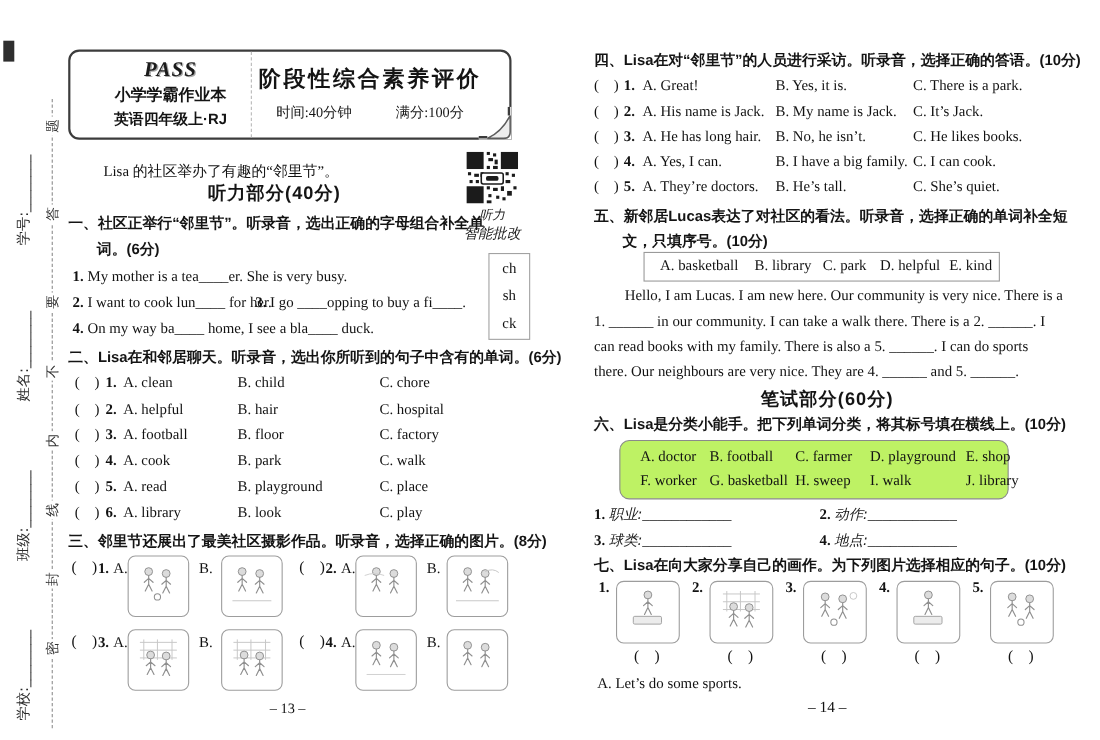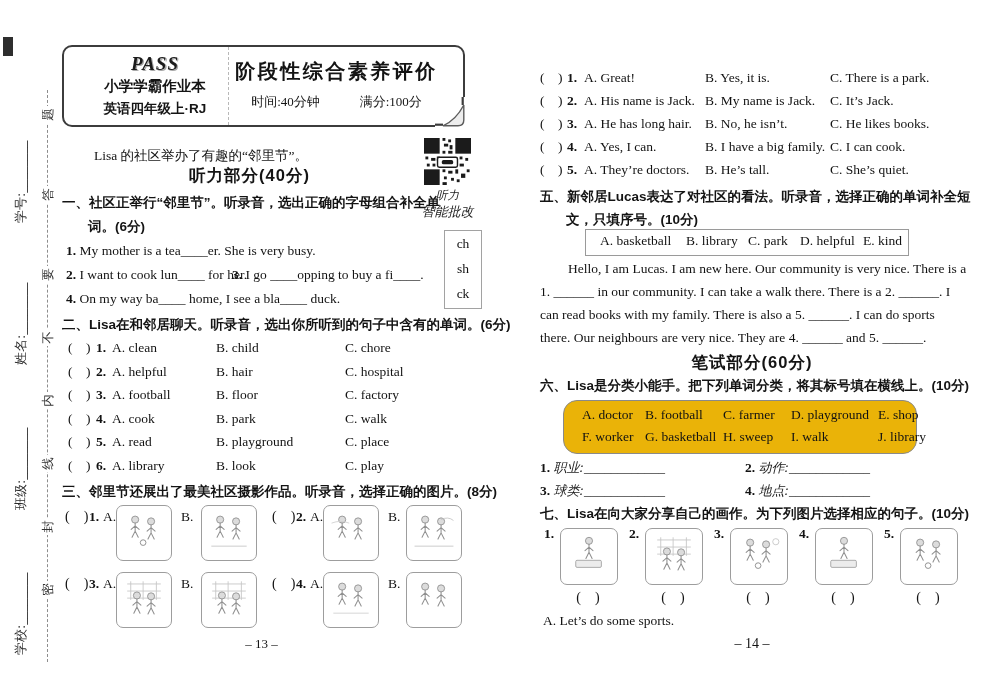"四、Lisa在对“邻里节”的人员进行采访。听录音，选择正确的答语。(10分)" div.t { html: none -> <div>四、Lisa在对“邻里节”的人员进行采访。听录音，选择正确的答语。(10分)</div> }
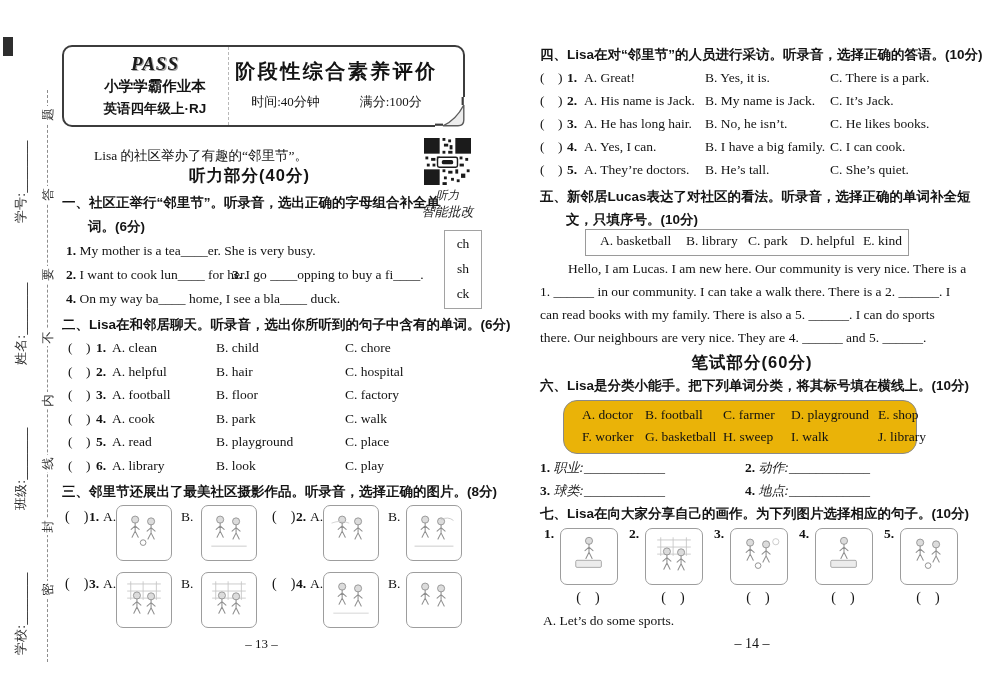"A. doctor" .wbox6 { background: #eab308 -> #bef264; border-radius: 14px -> 9px }
